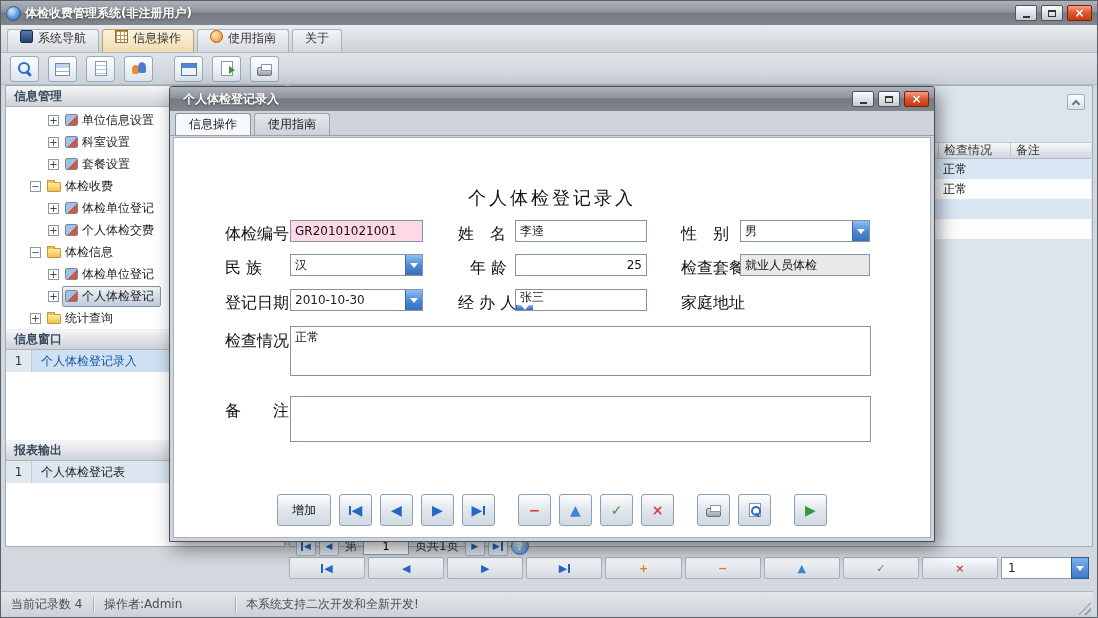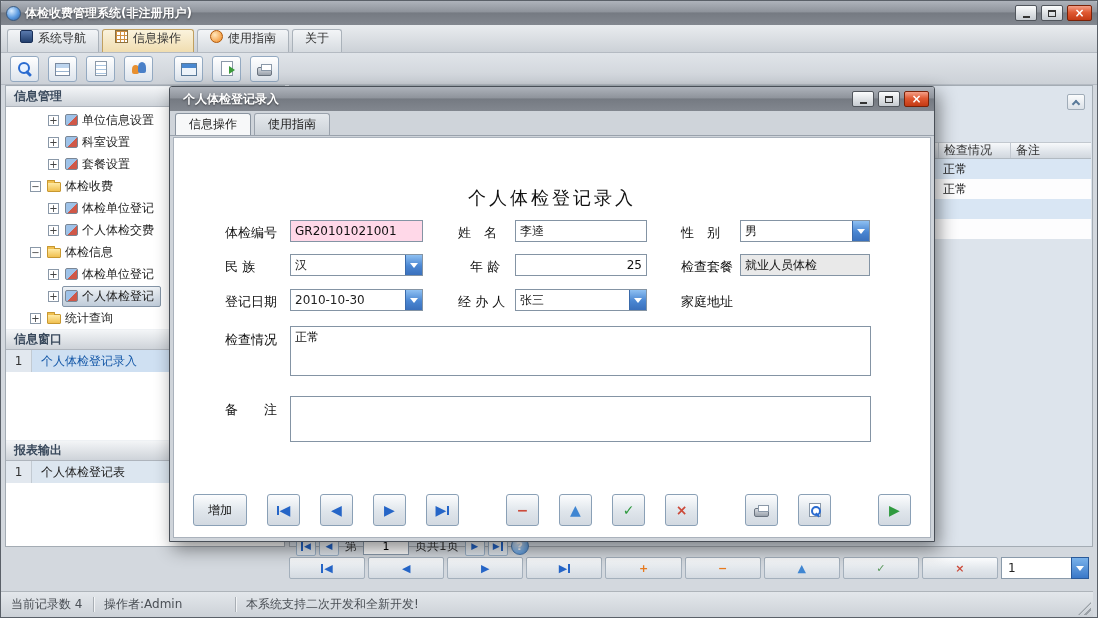"体检编号" .f-label { font-size: 13px -> 16px }
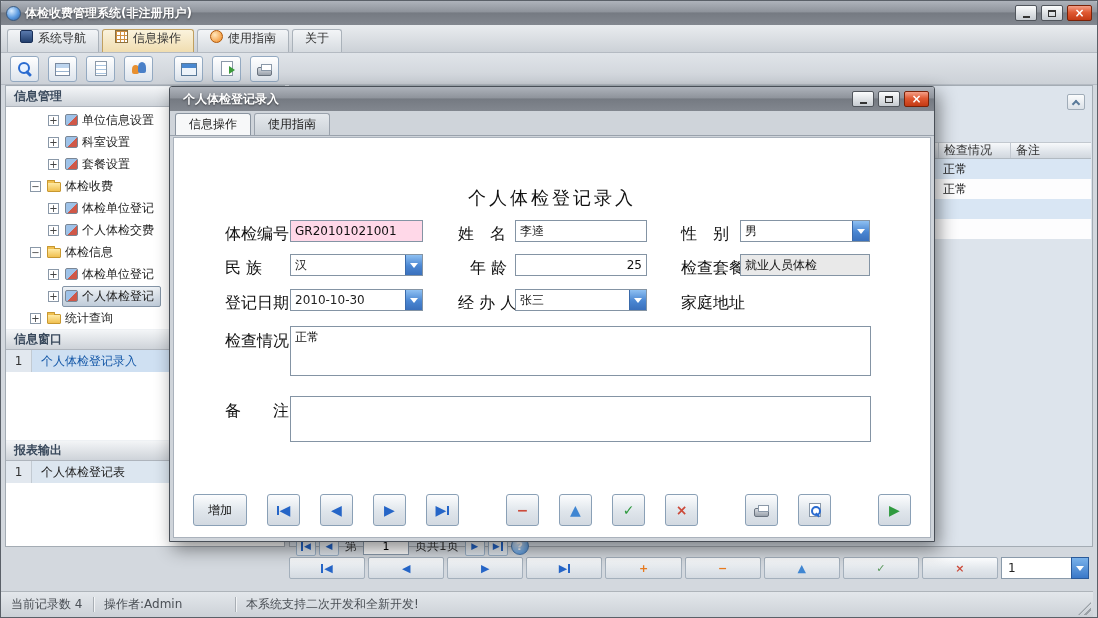"张三" div.combo { flex-direction: none -> column }
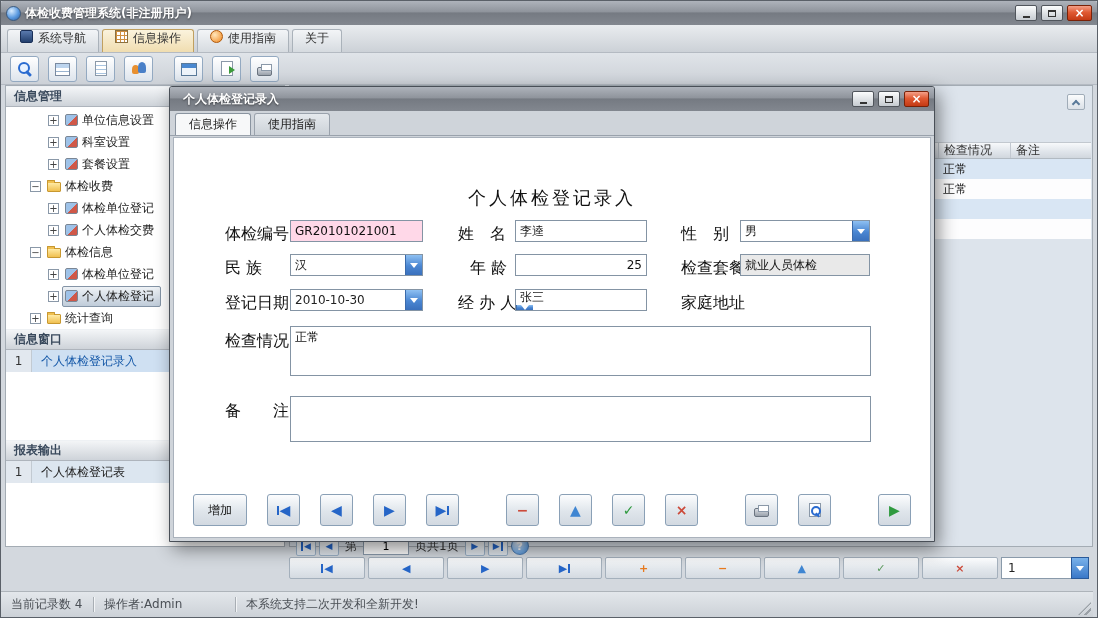"增加" .dlg-buttons { gap: 20px -> 8px }
